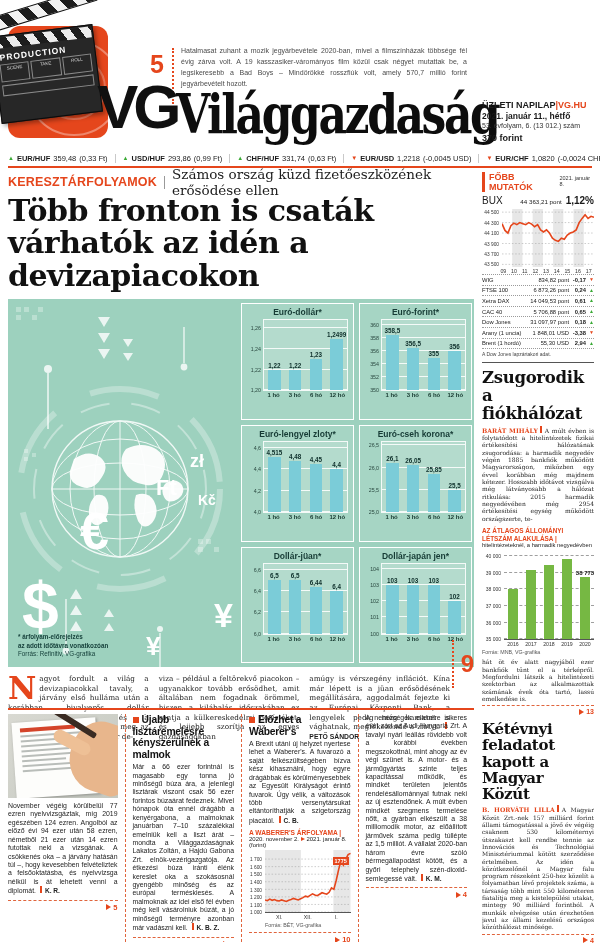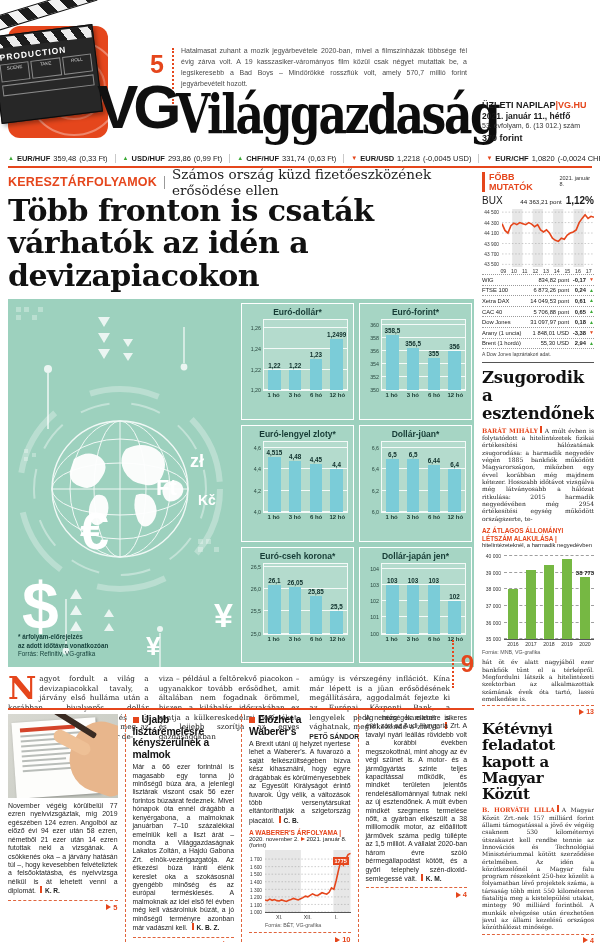"Zsugorodik a esztendőnek" div.rtitle { text: esztendőnek -> fiókhálózat }
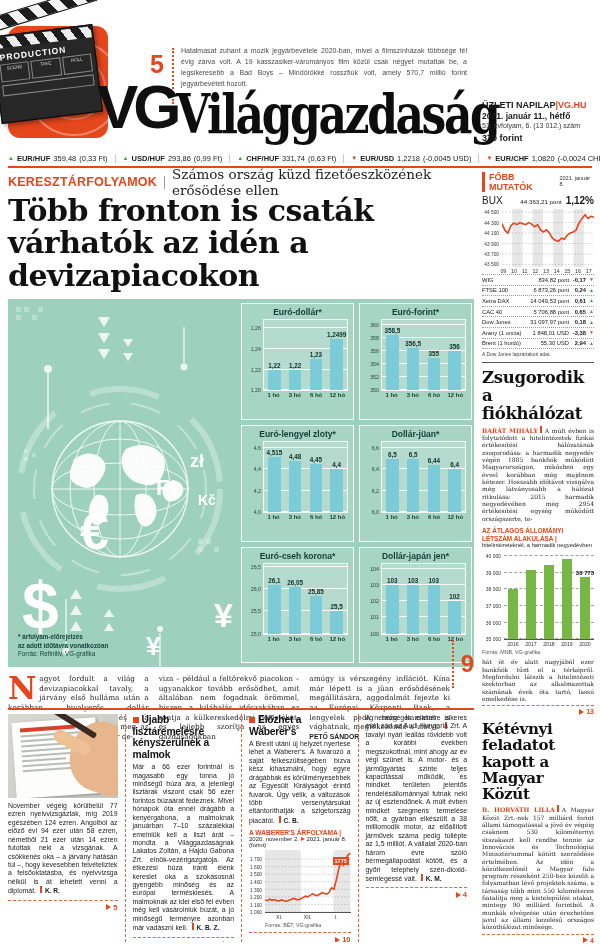"Dollár-jüan*" div.fxp { order: before "Euró-cseh korona*" -> after "Euró-cseh korona*" }
